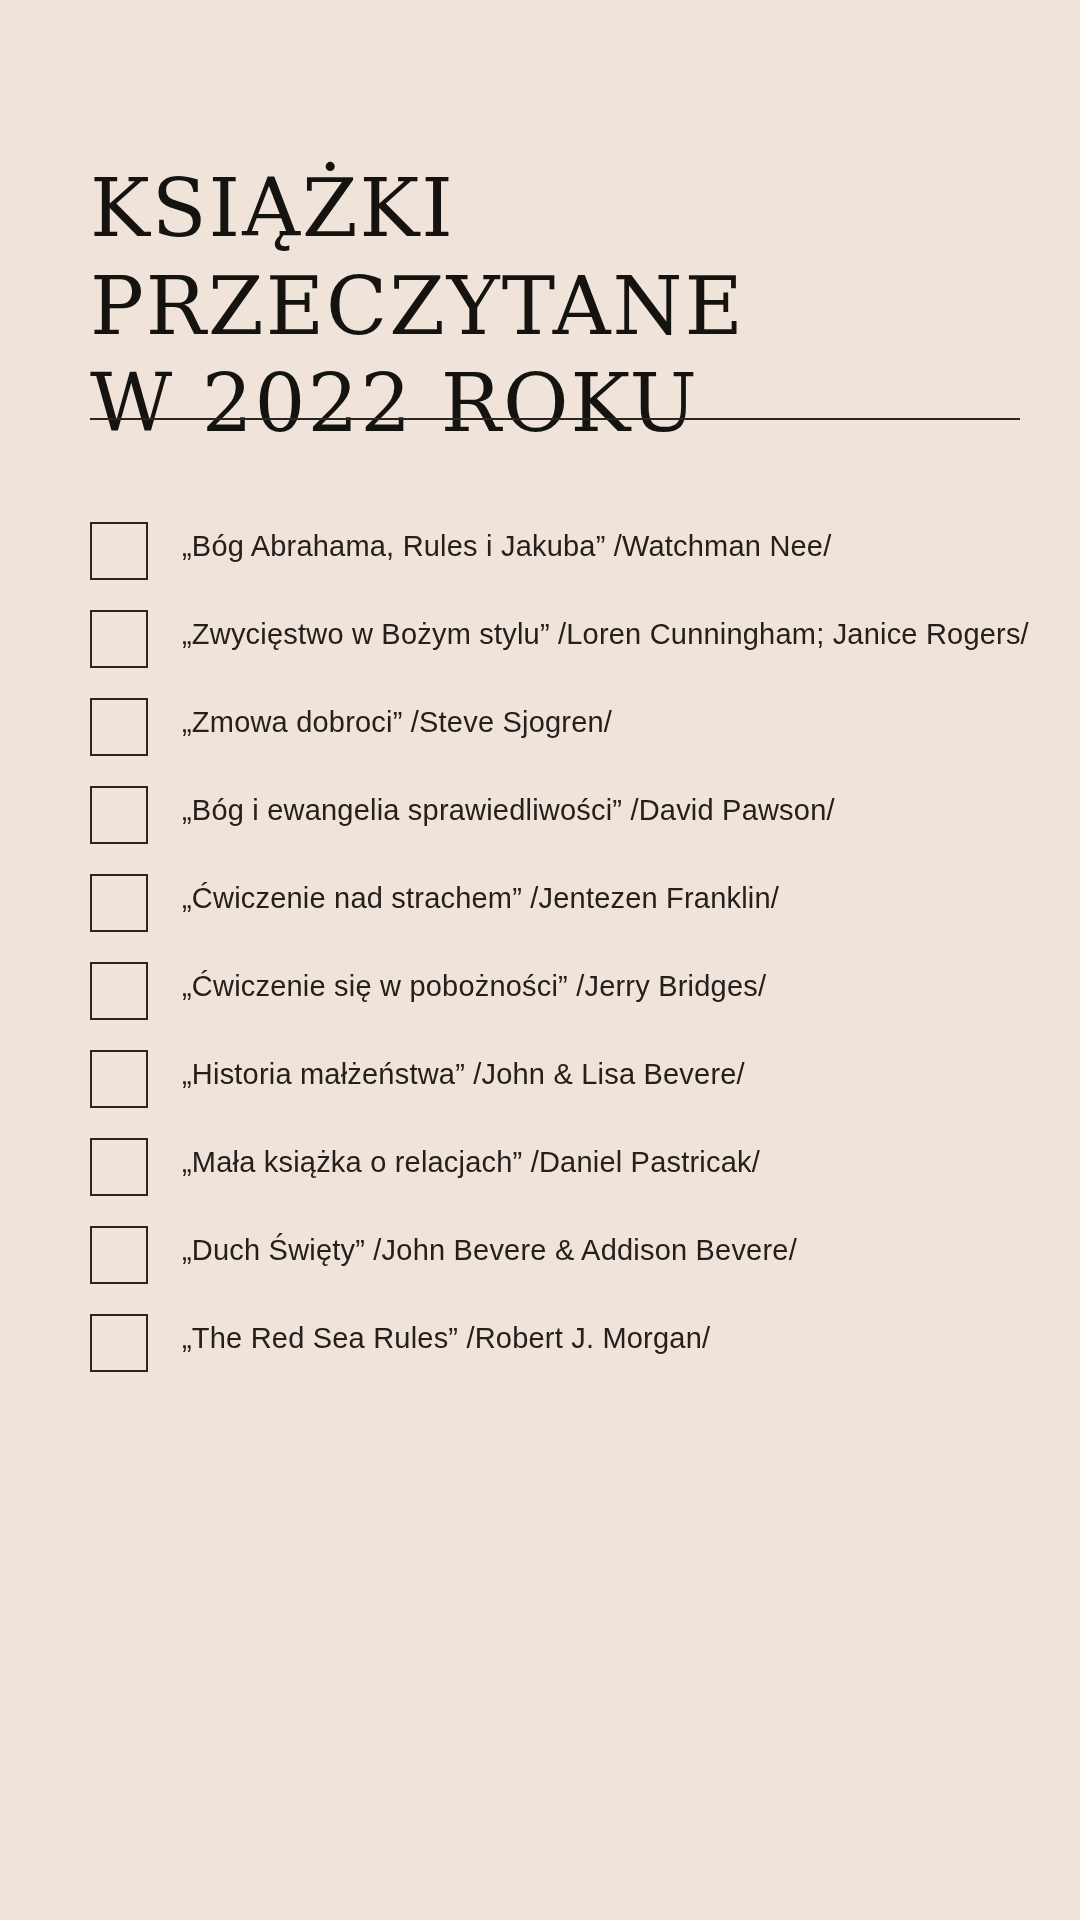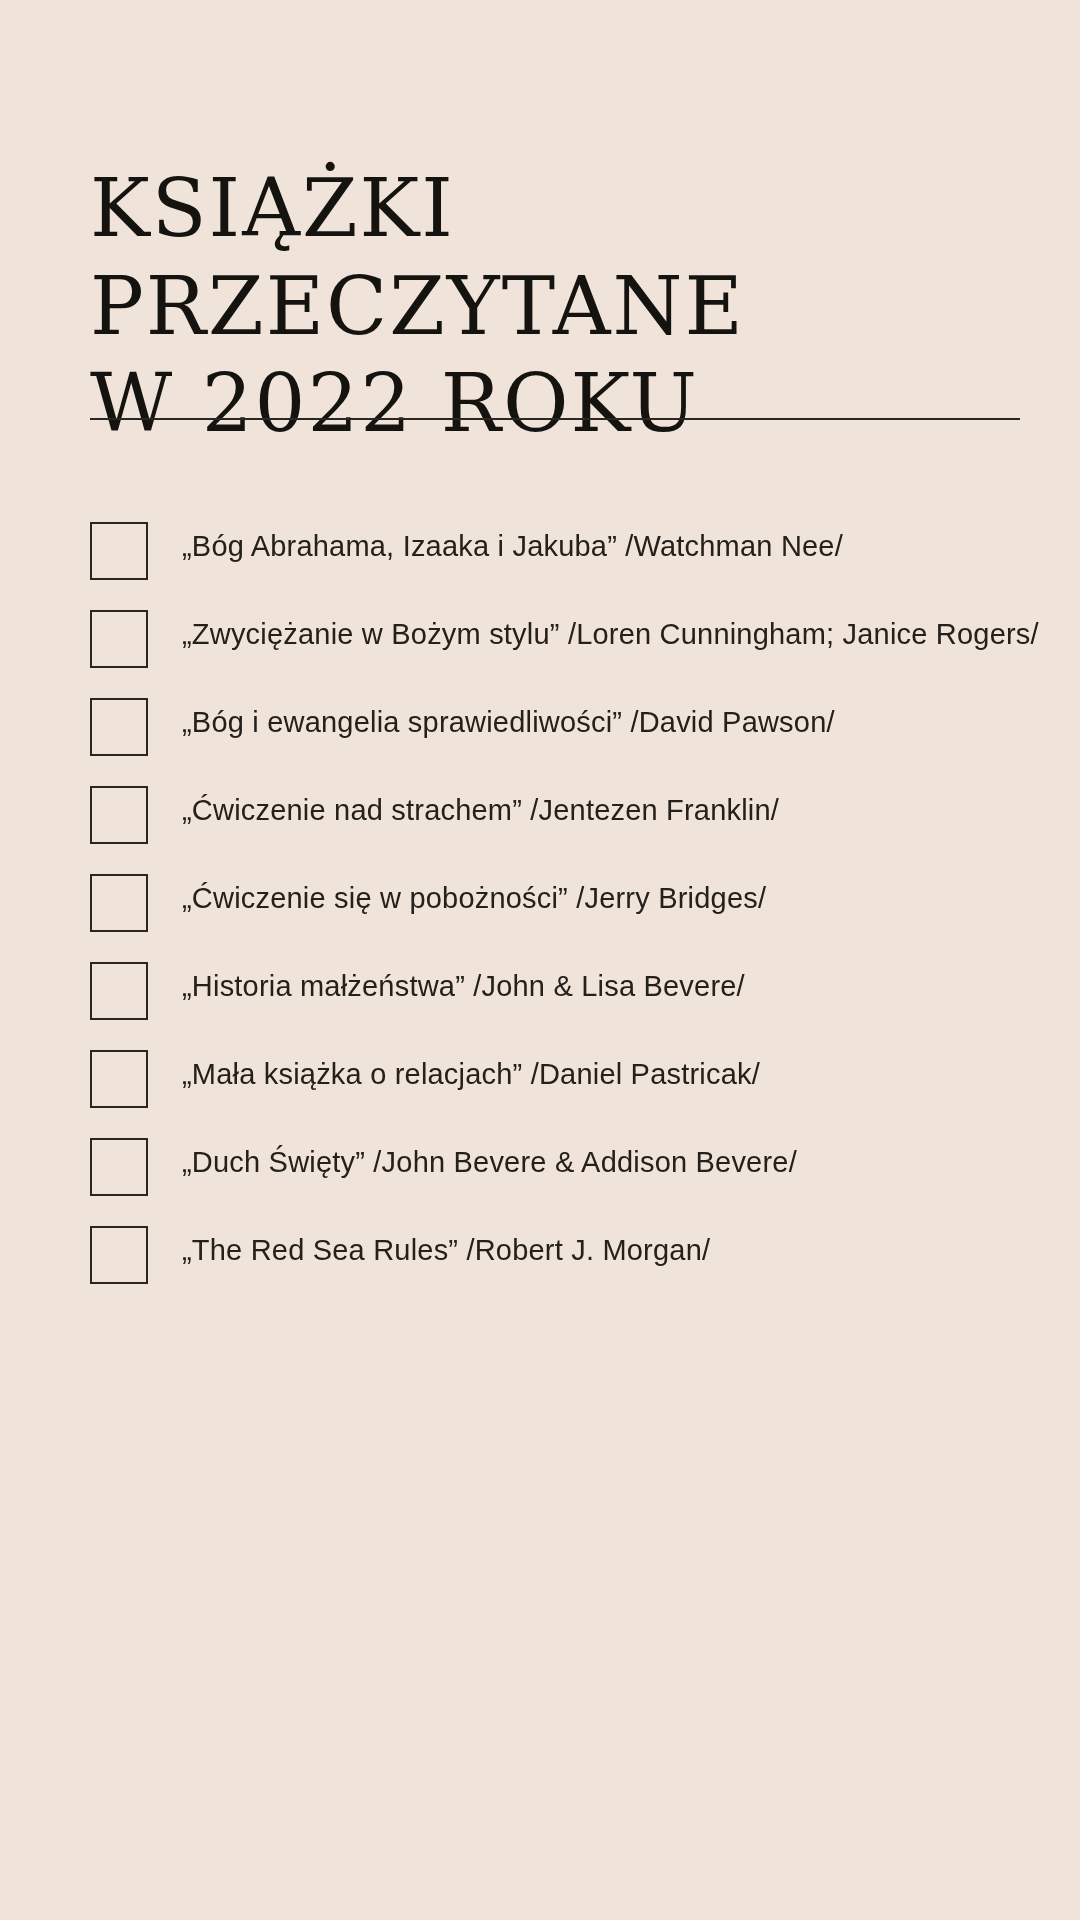"„Bóg Abrahama, Izaaka i Jakuba”" div.item-text { text: Izaaka -> Rules }
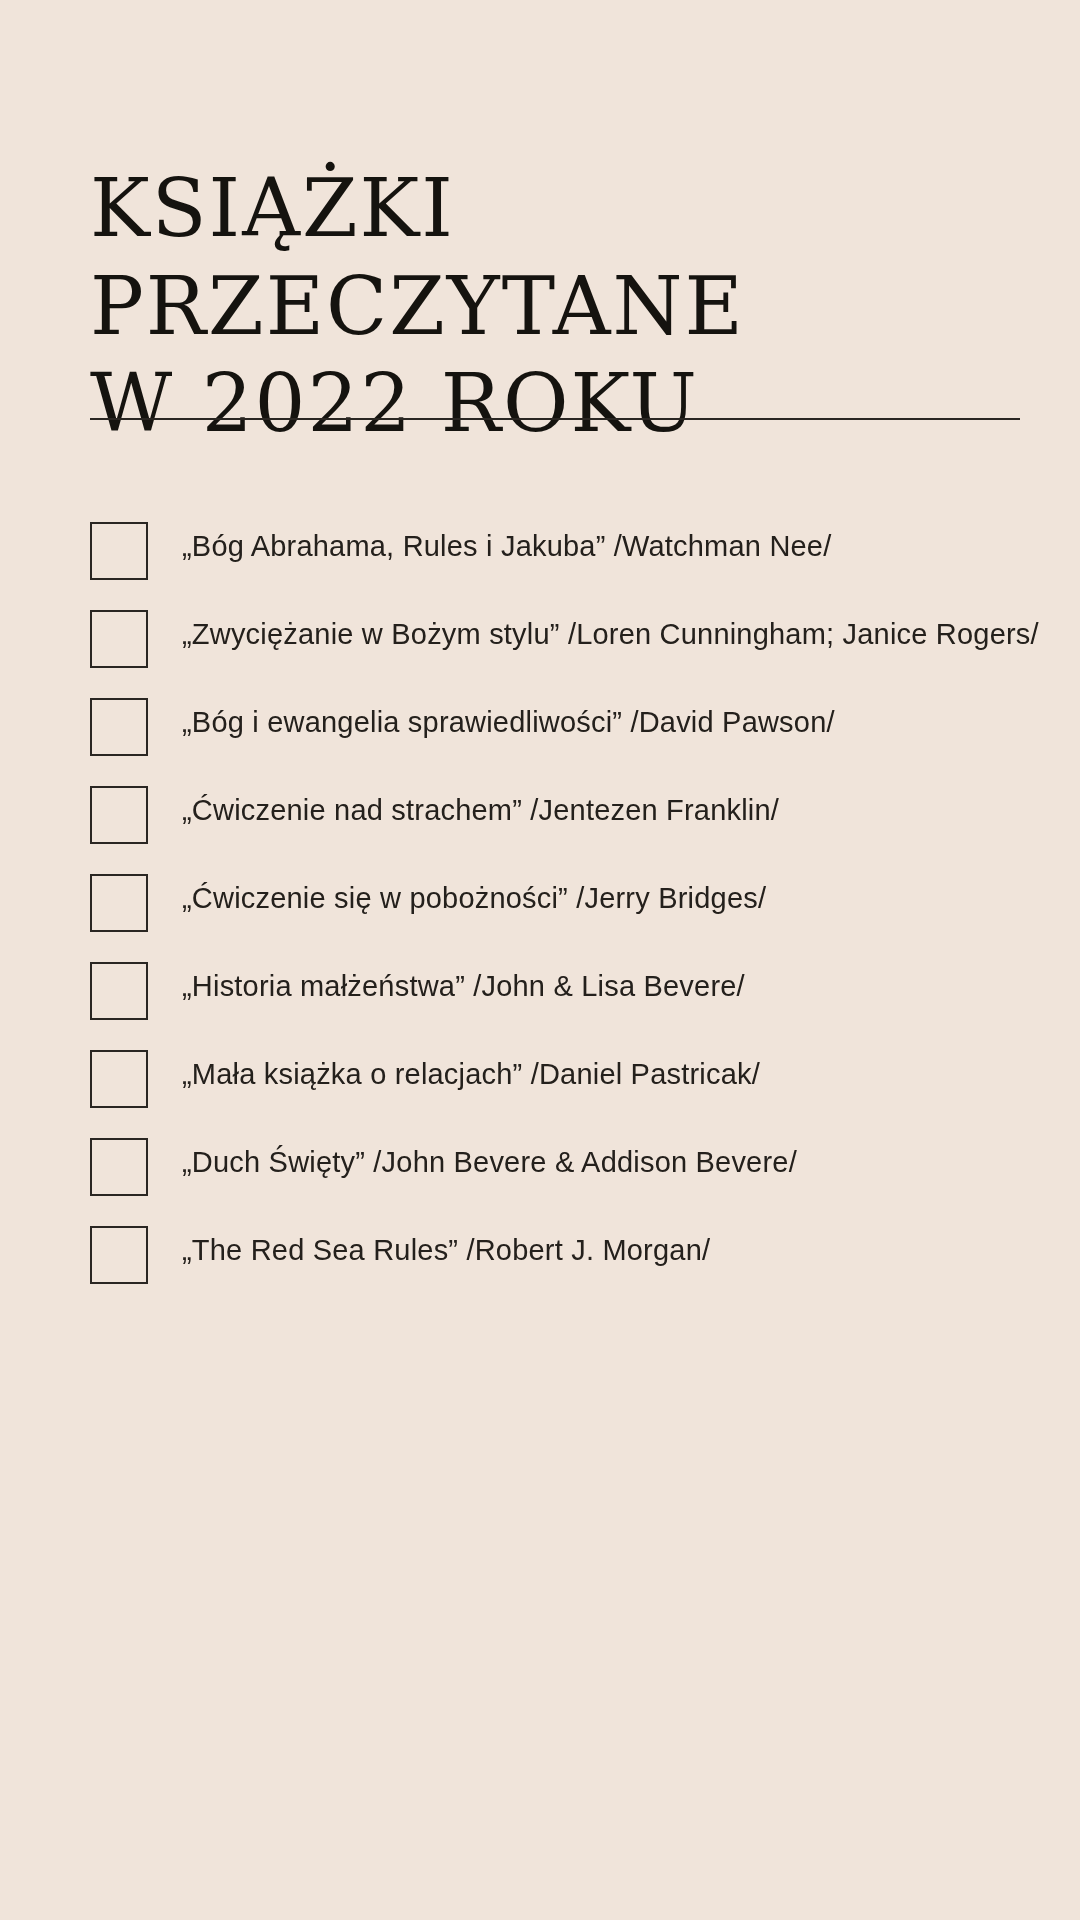"„Zwyciężanie w Bożym stylu” /Loren" div.item-text { text: Zwyciężanie -> Zwycięstwo }
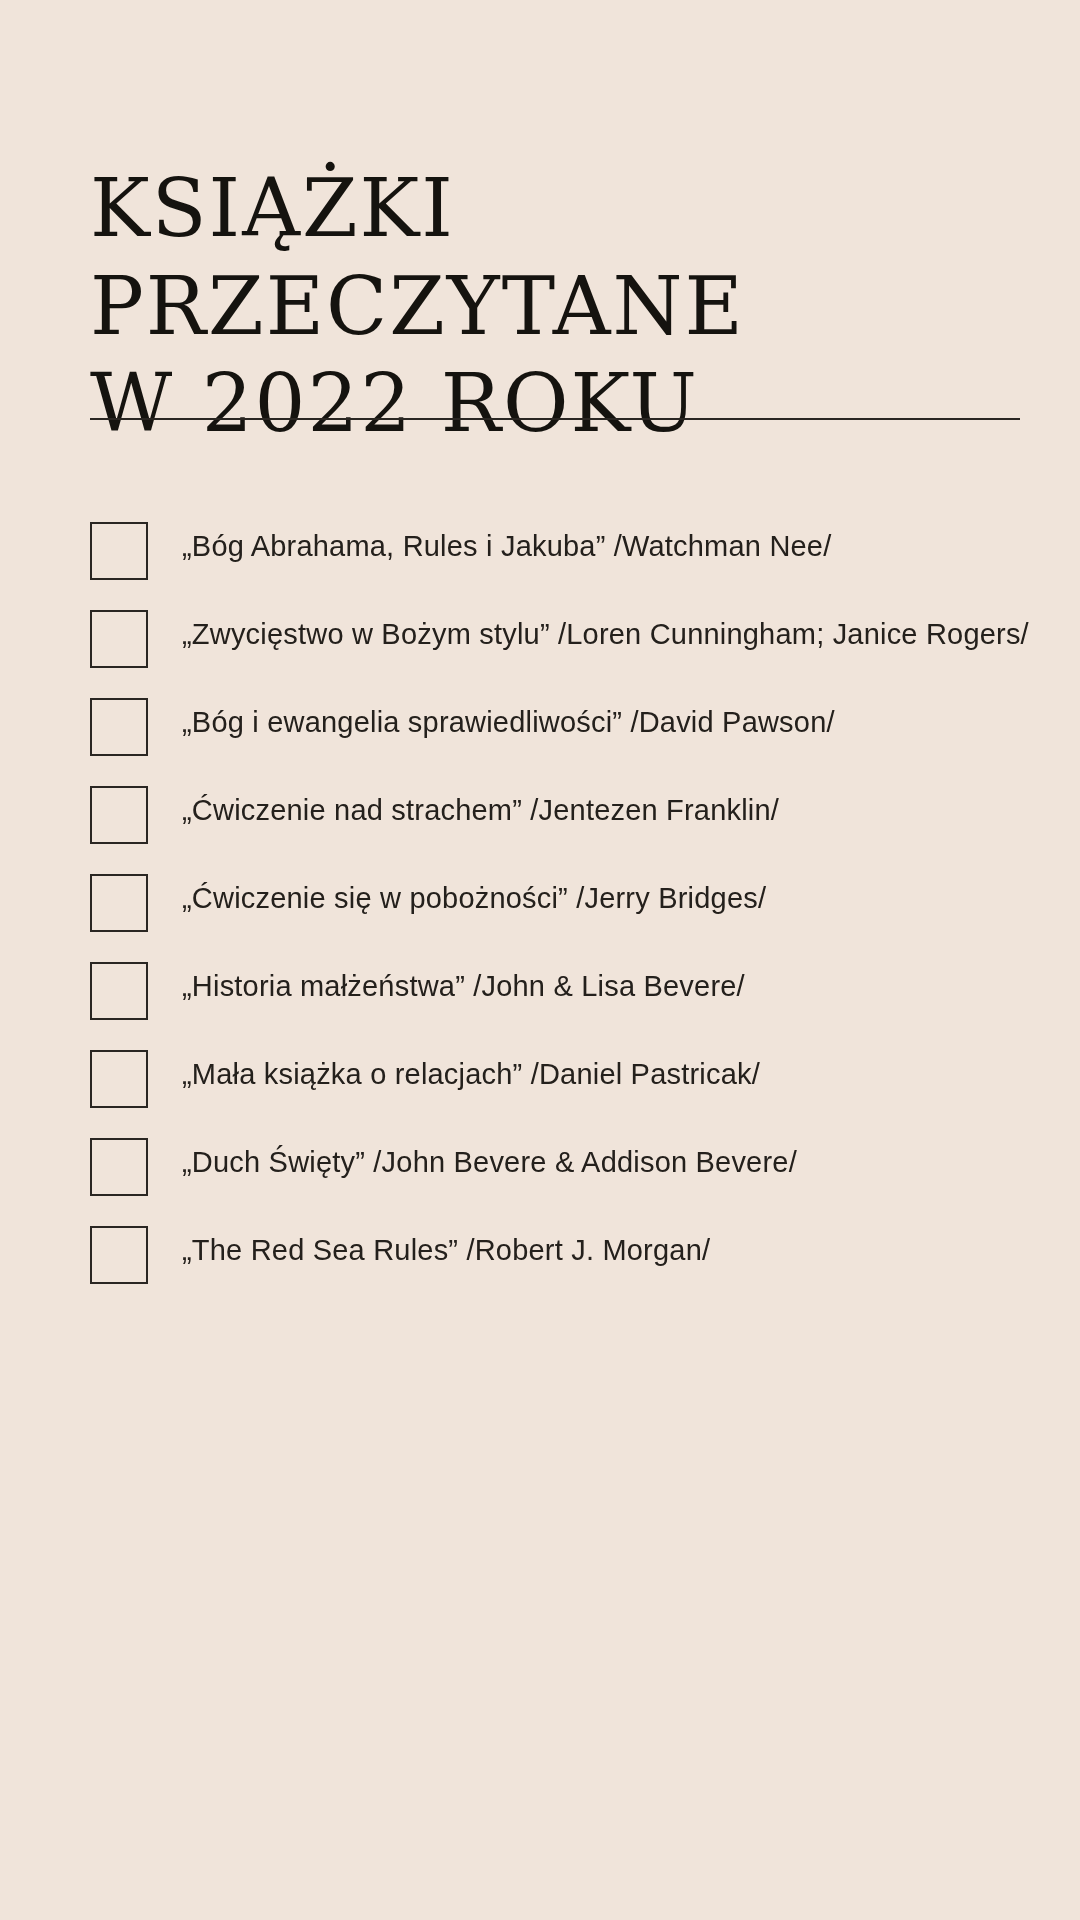"„Zmowa dobroci” /Steve Sjogren/" div.item { html: none -> <div> <div></div> <div>„Zmowa dobroci” /Steve Sjogren/</div> </div> }
